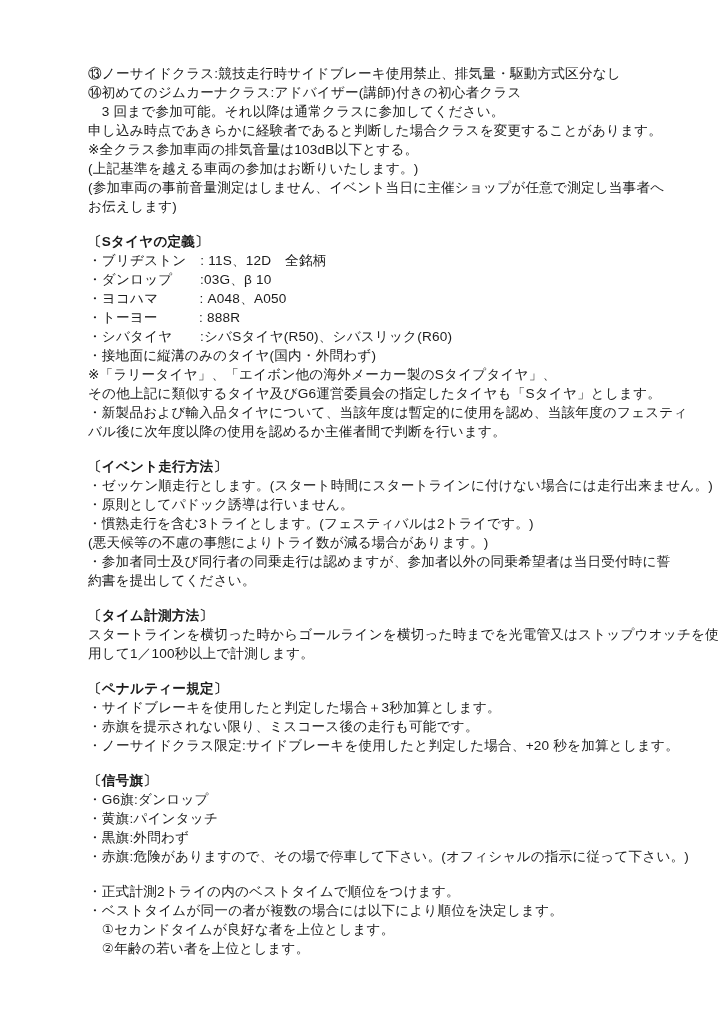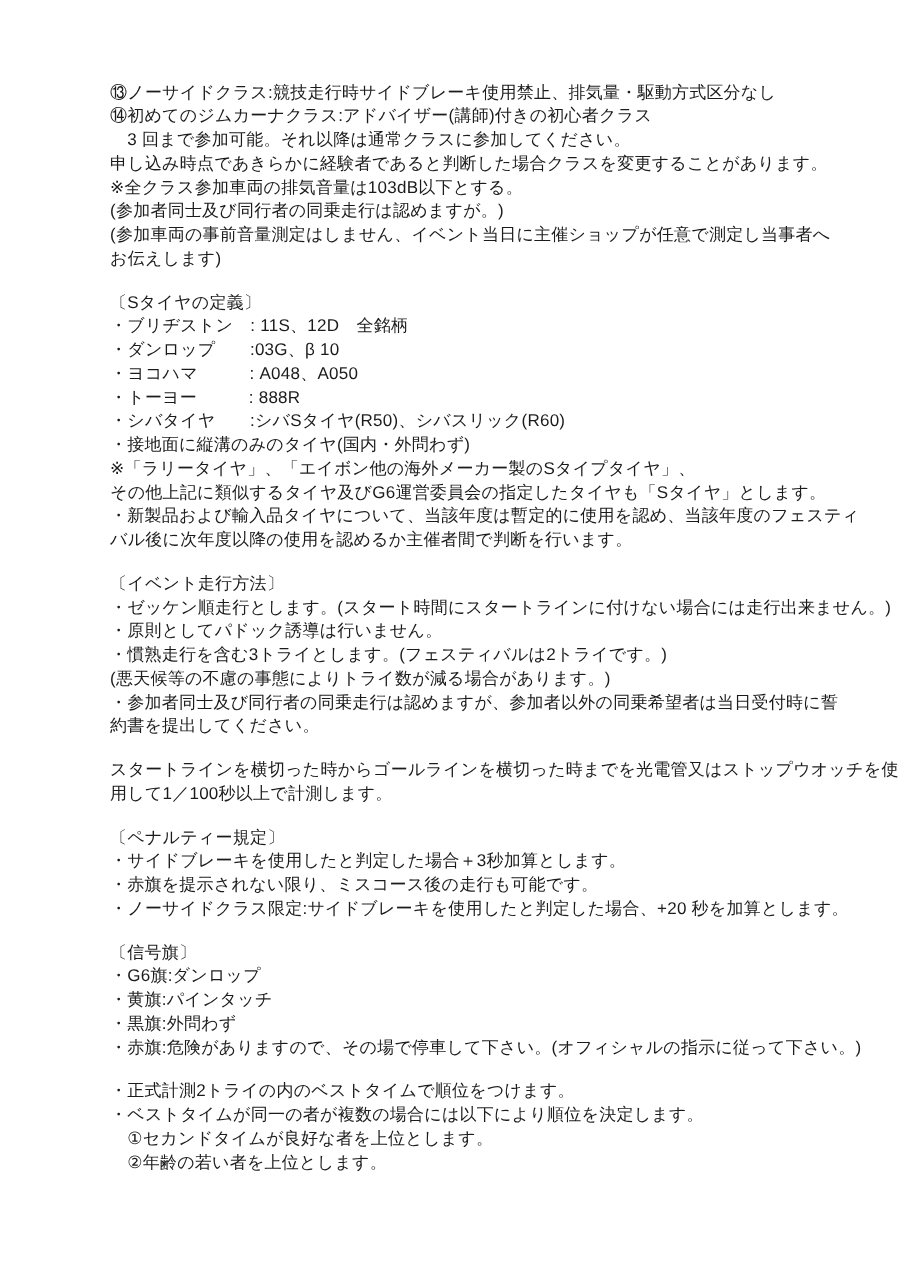"(参加者同士及び同行者の同乗走行は認めますが。)" div.doc-line { text: 参加者同士及び同行者の同乗走行は認めますが -> 上記基準を越える車両の参加はお断りいたします }
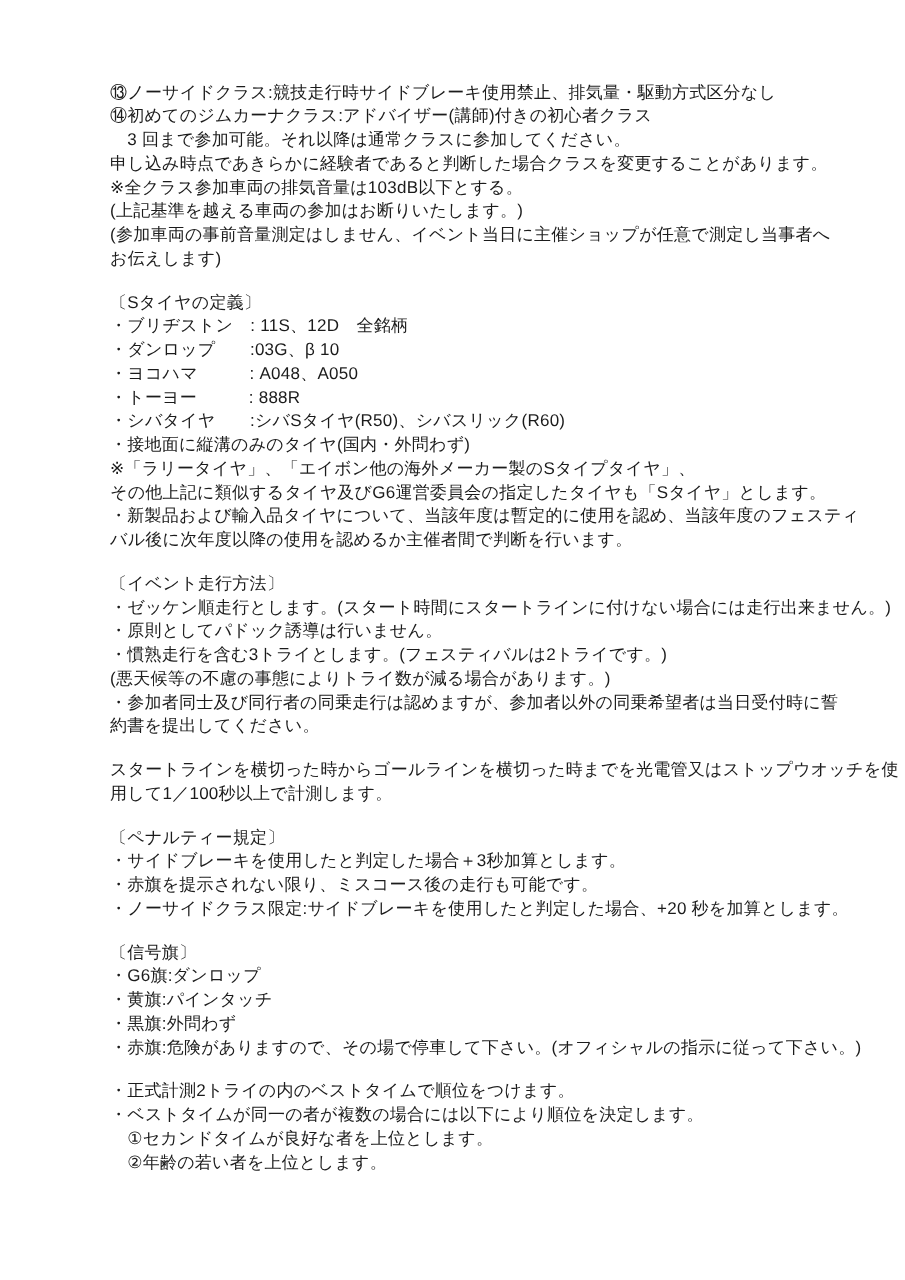"〔Sタイヤの定義〕" .doc-heading { font-weight: 400 -> 700 }
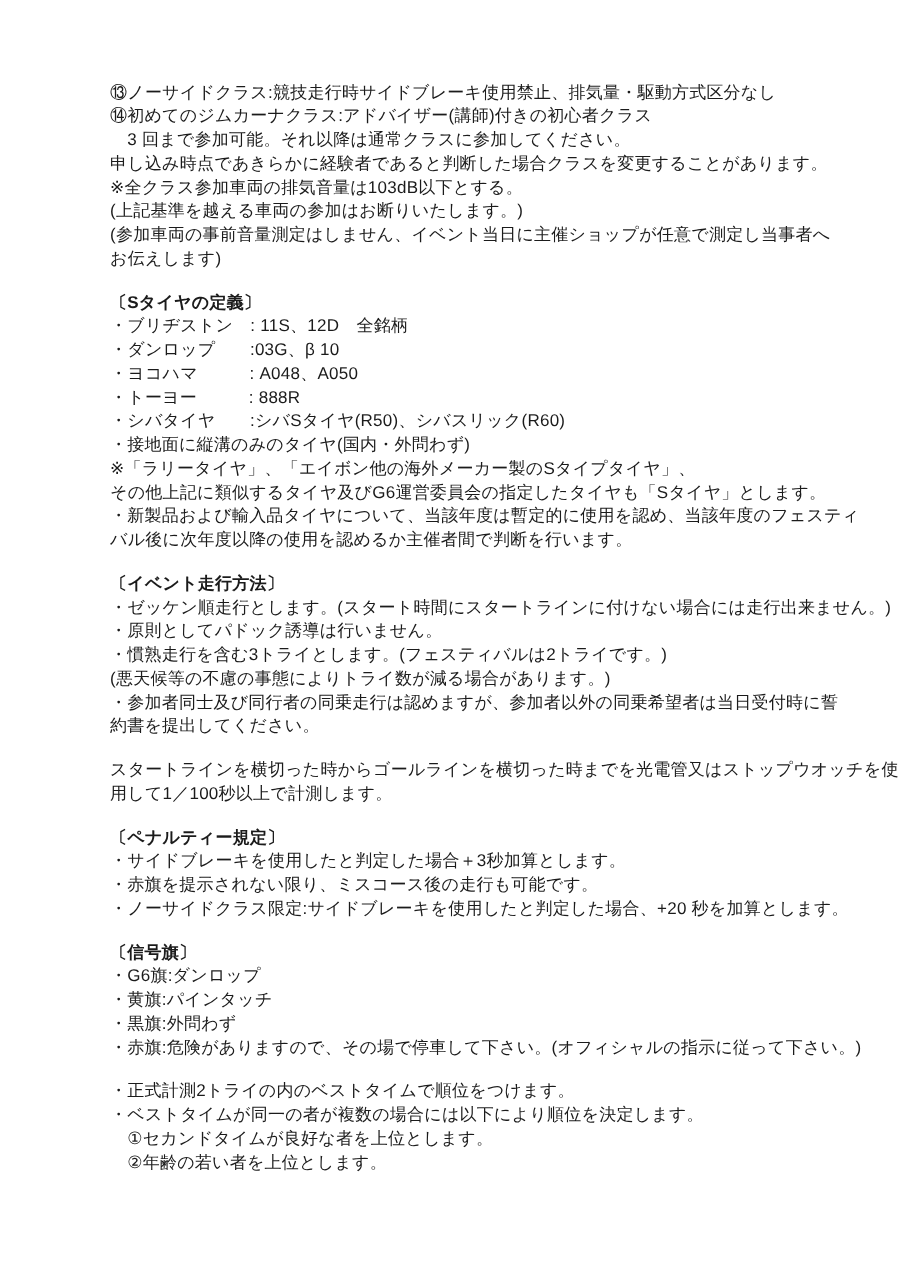"〔タイム計測方法〕" div.doc-line { html: none -> <div>〔タイム計測方法〕</div> }
